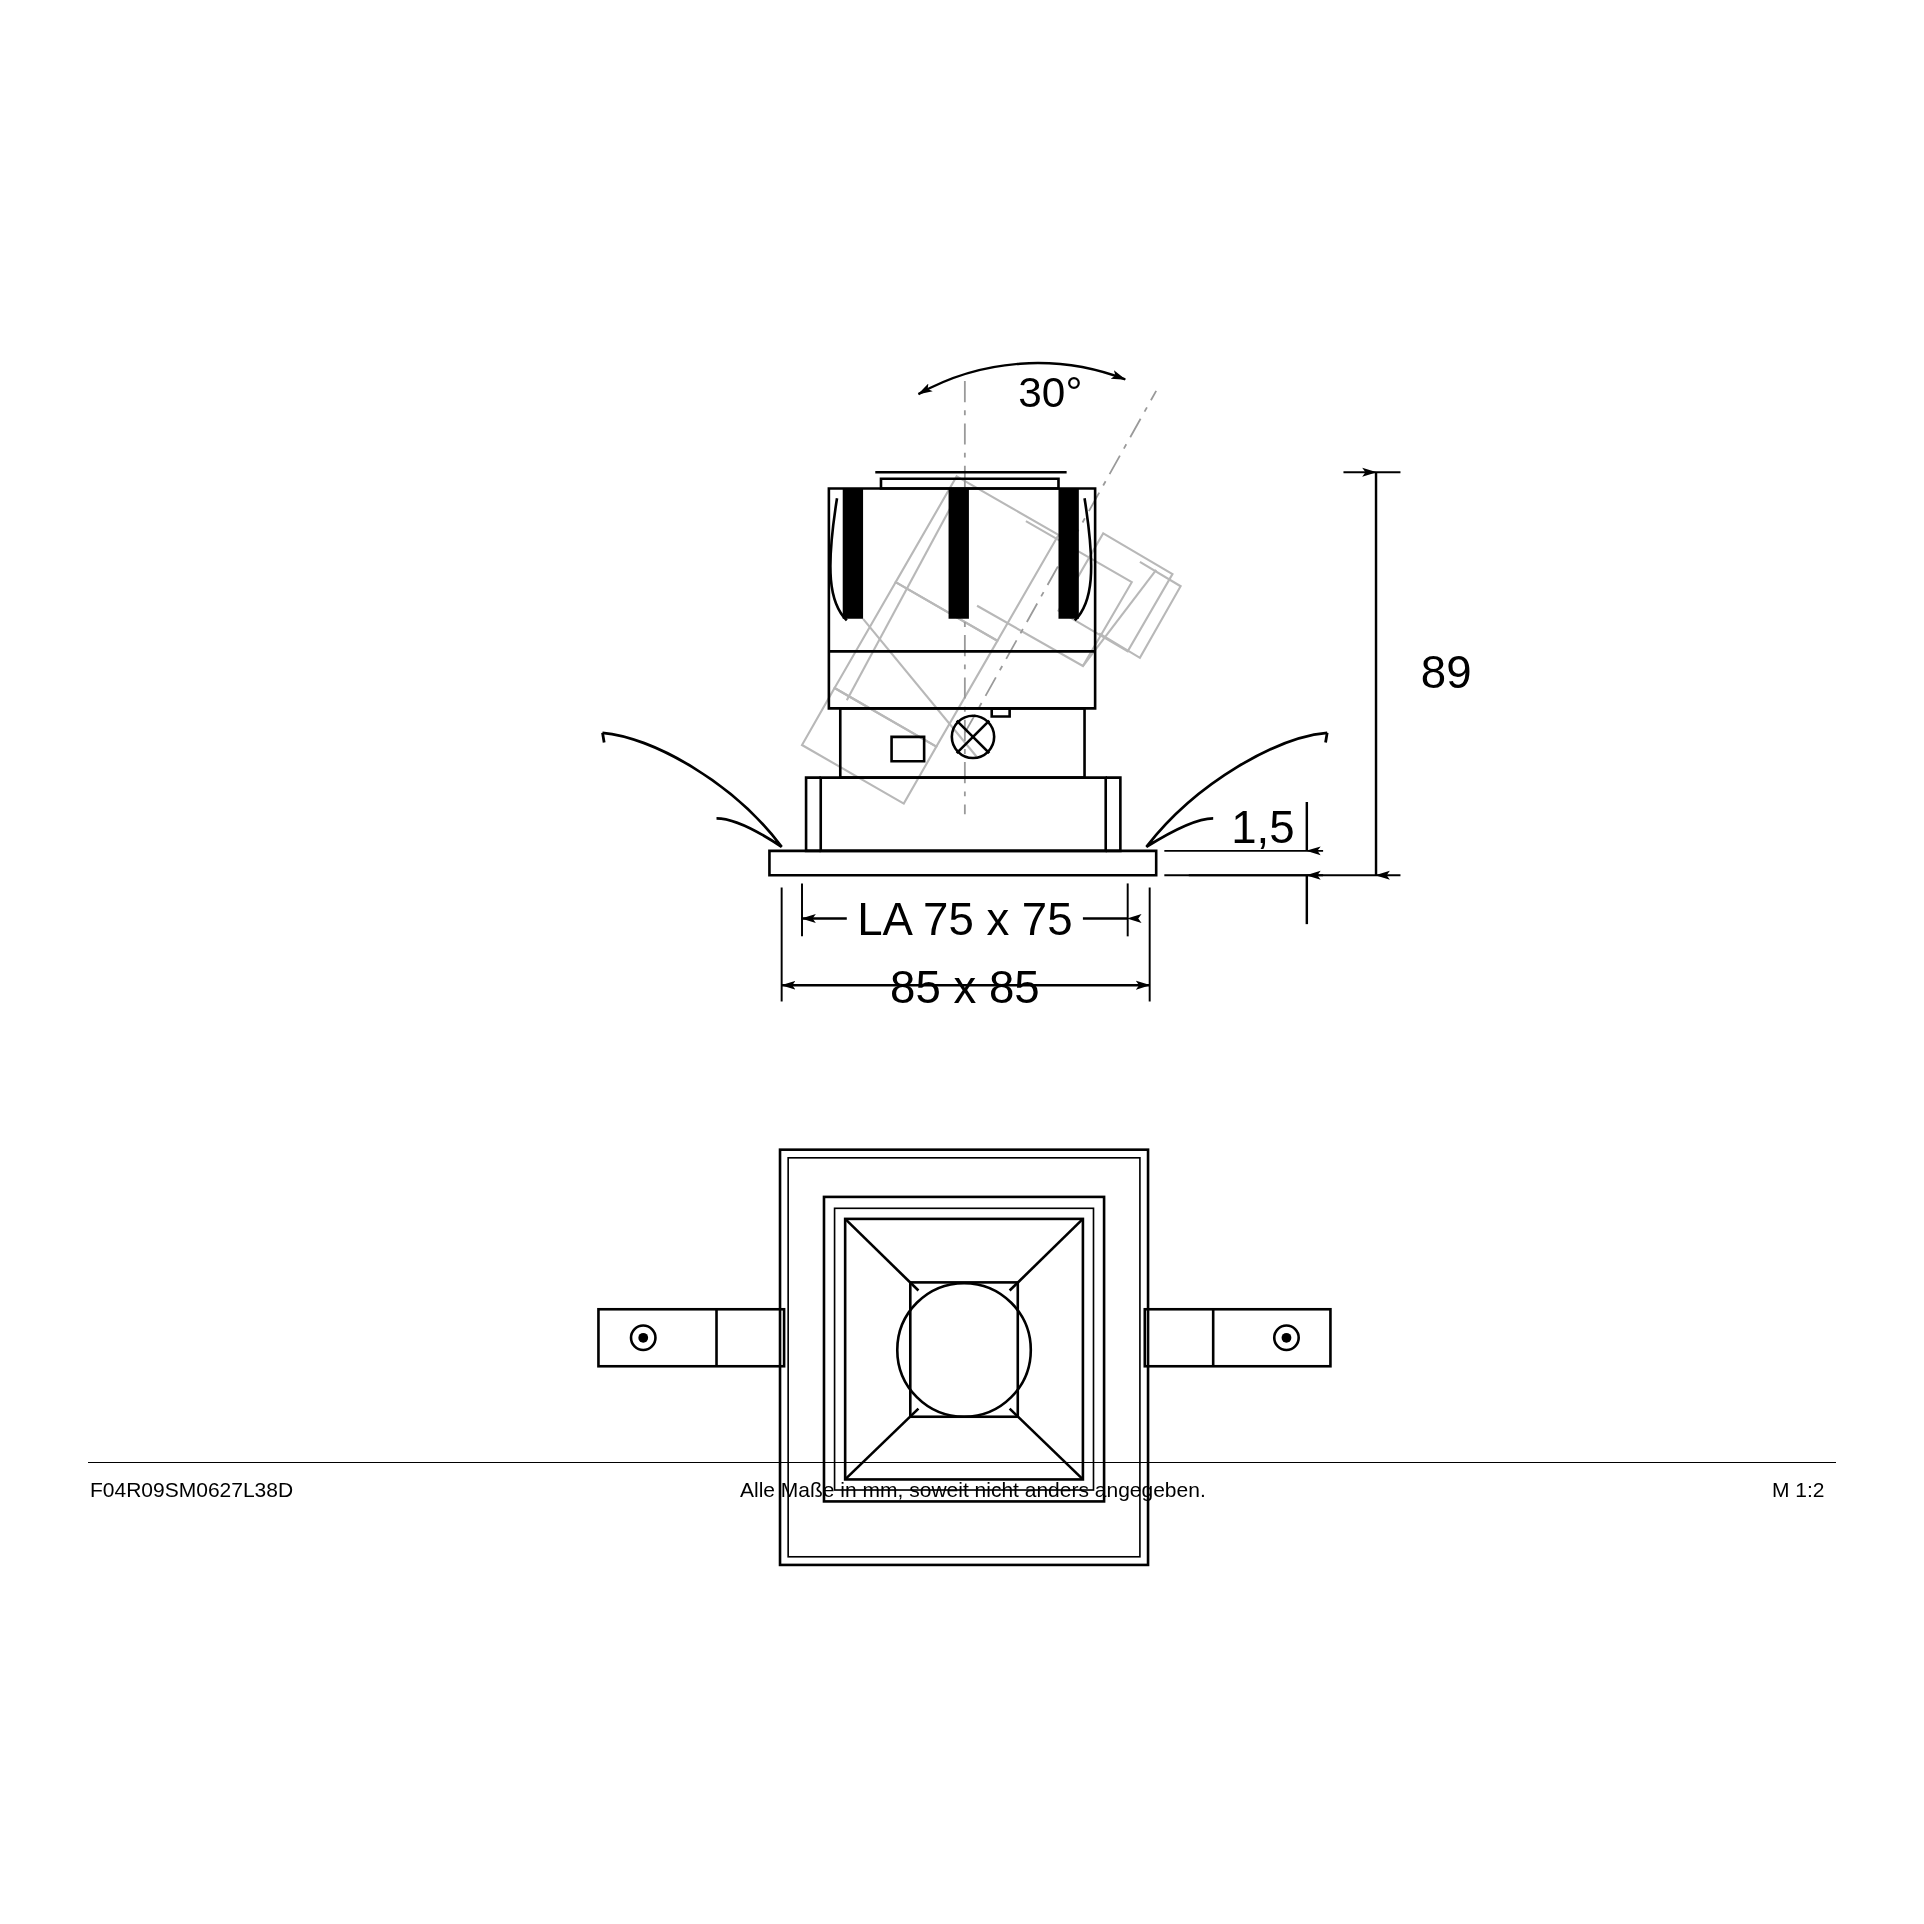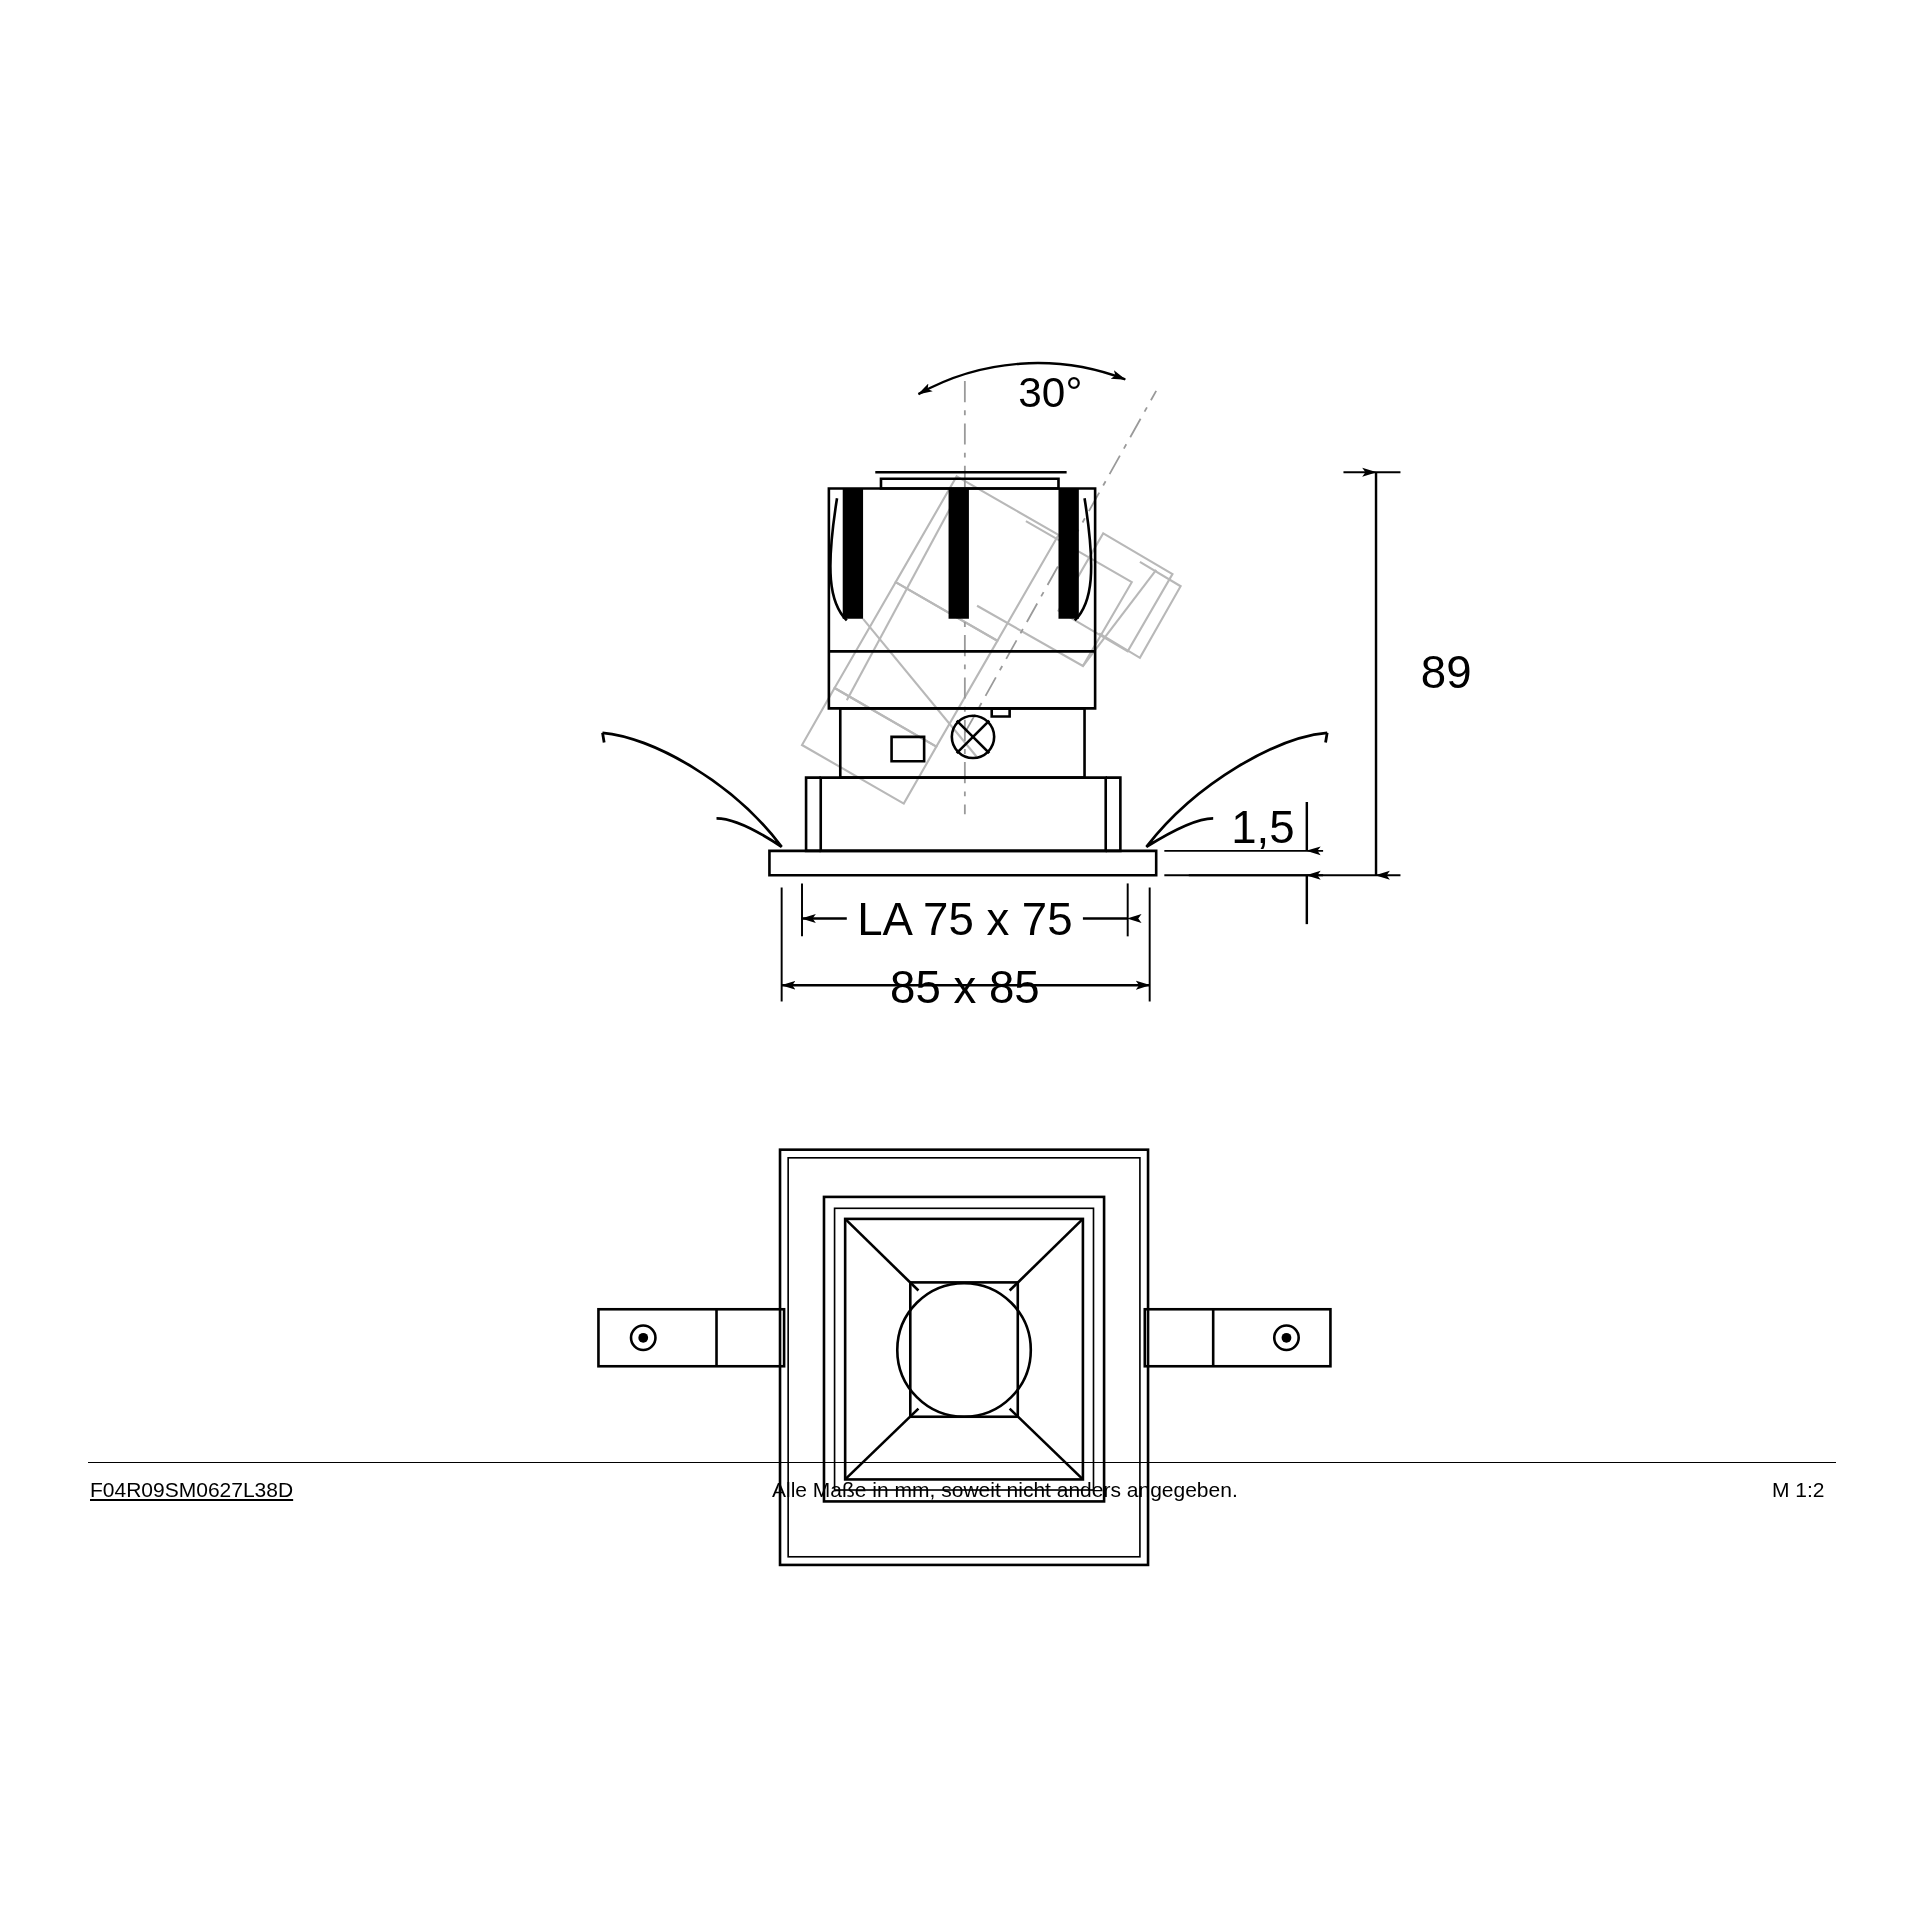"F04R09SM0627L38D" .footer-left { text-decoration: underline -> none }
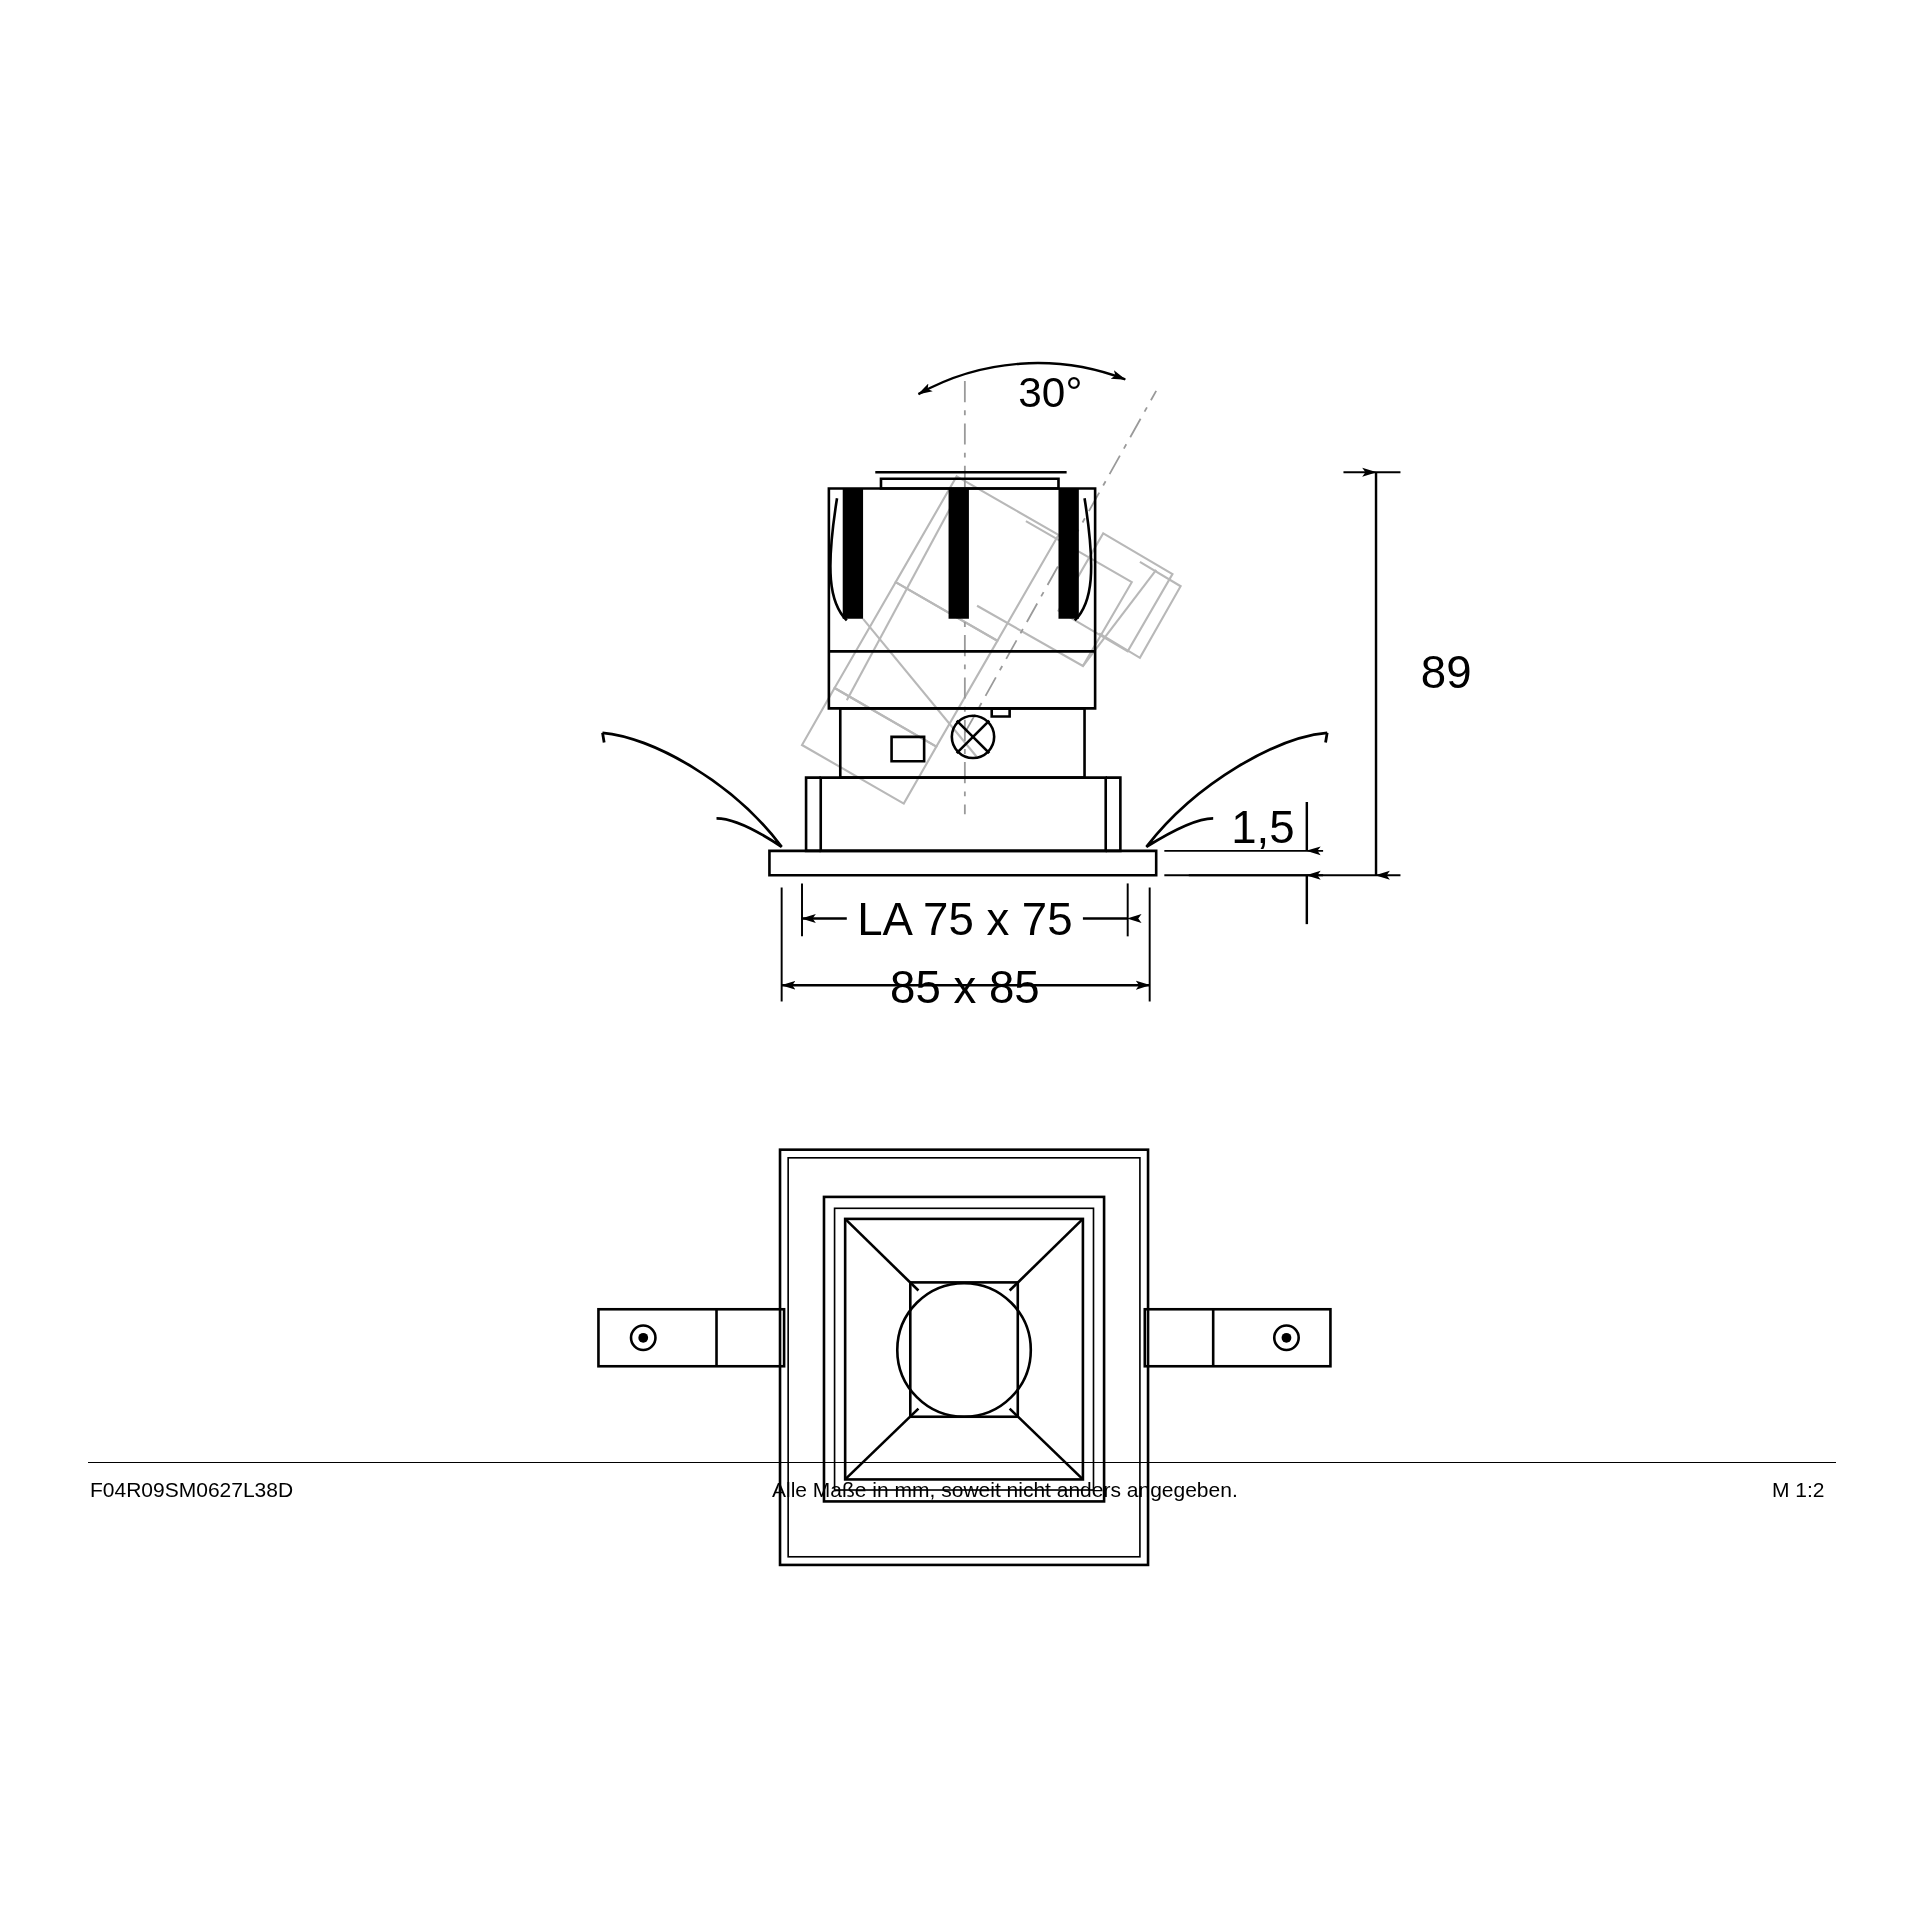"Alle Maße in mm, soweit" .footer-center { left: 772px -> 740px }
